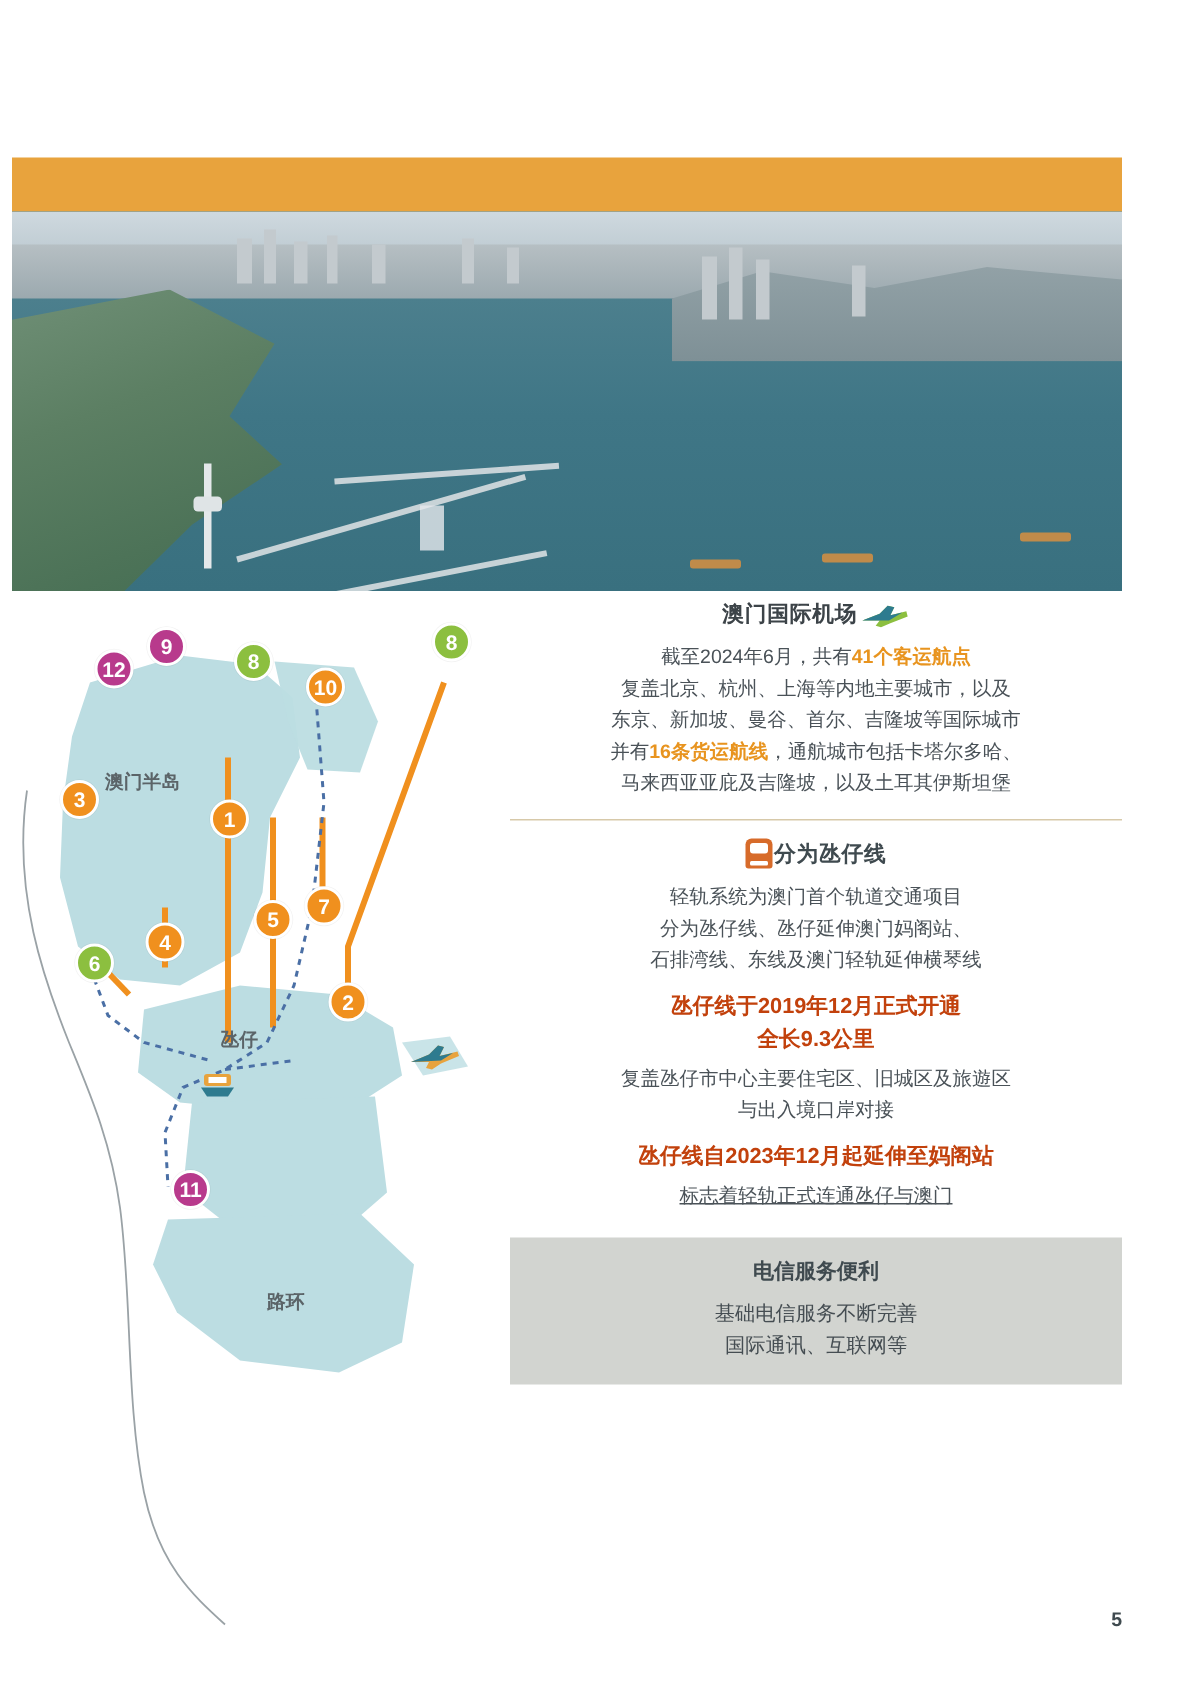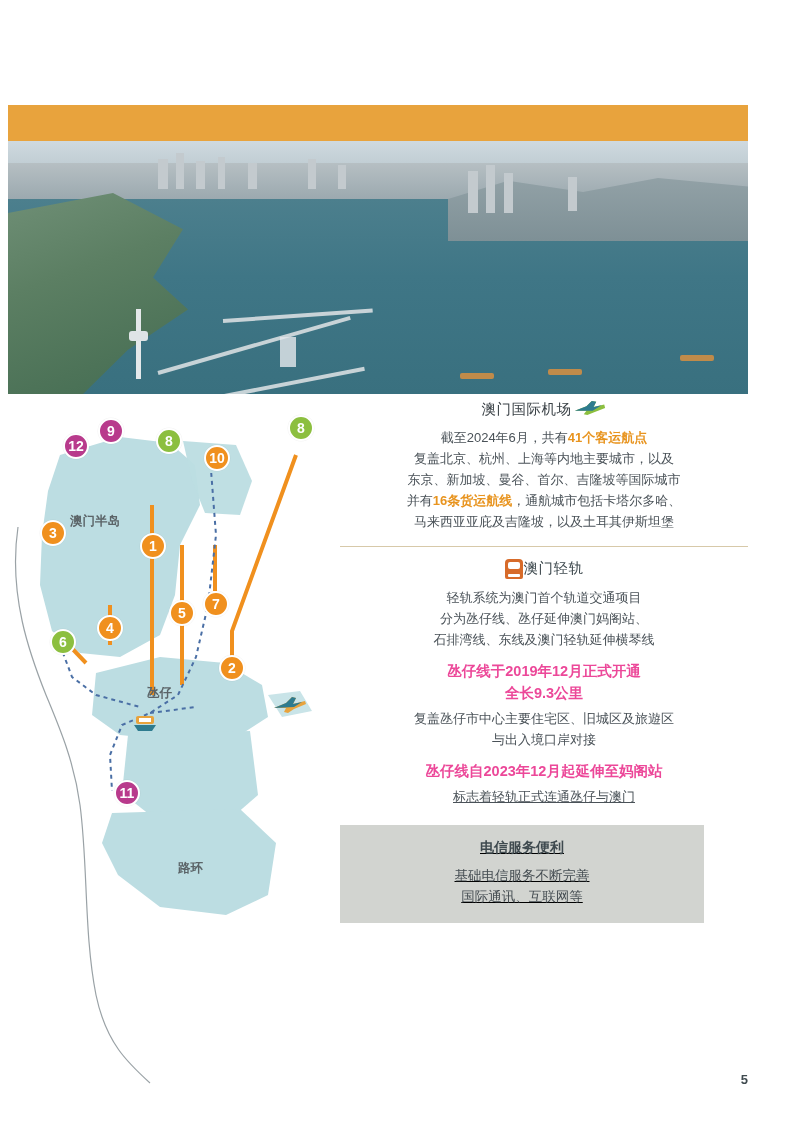"澳门国际机场" .sec-title { align-items: flex-start -> flex-end; font-weight: normal -> bold }
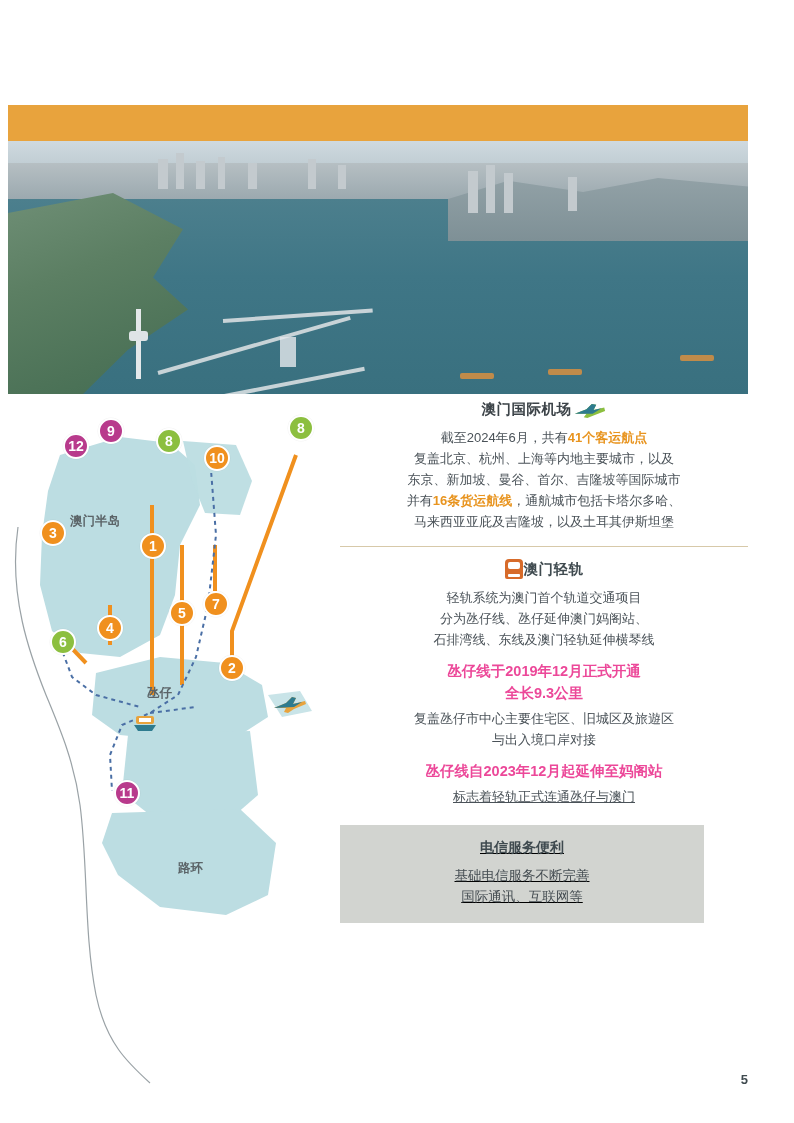"澳门轻轨" span { text: 澳门轻轨 -> 分为氹仔线 }
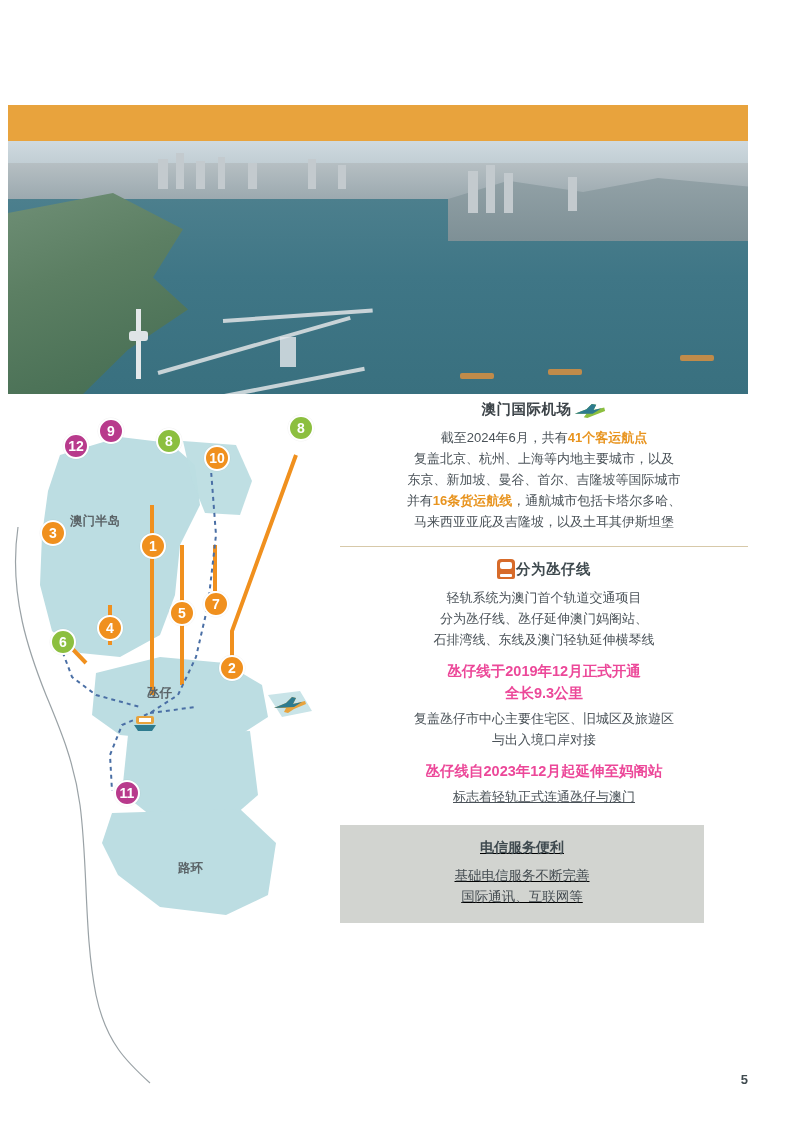"氹仔线于2019年12月正式开通" .hl-line { color: #ec4899 -> #c2410c }
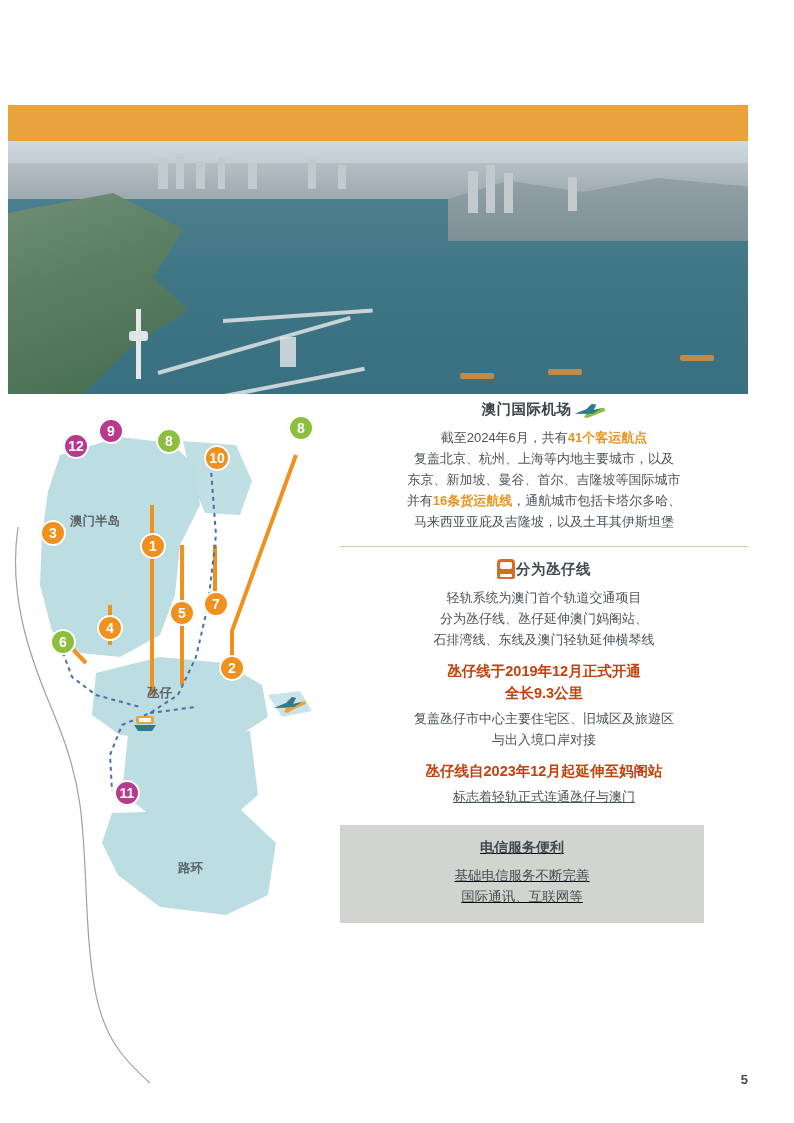"电信服务便利" .grey-card { text-decoration: underline -> none; width: 364px -> 408px }
